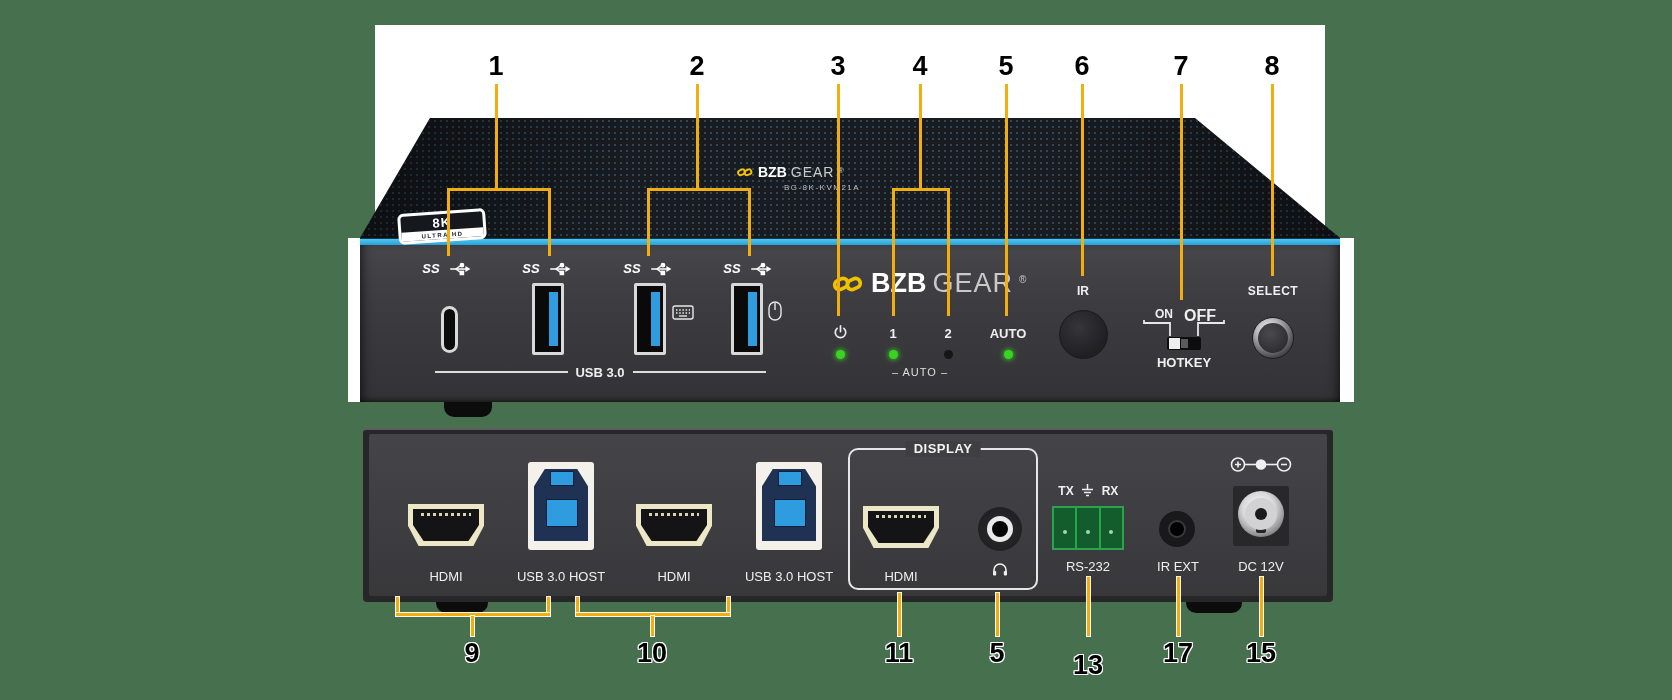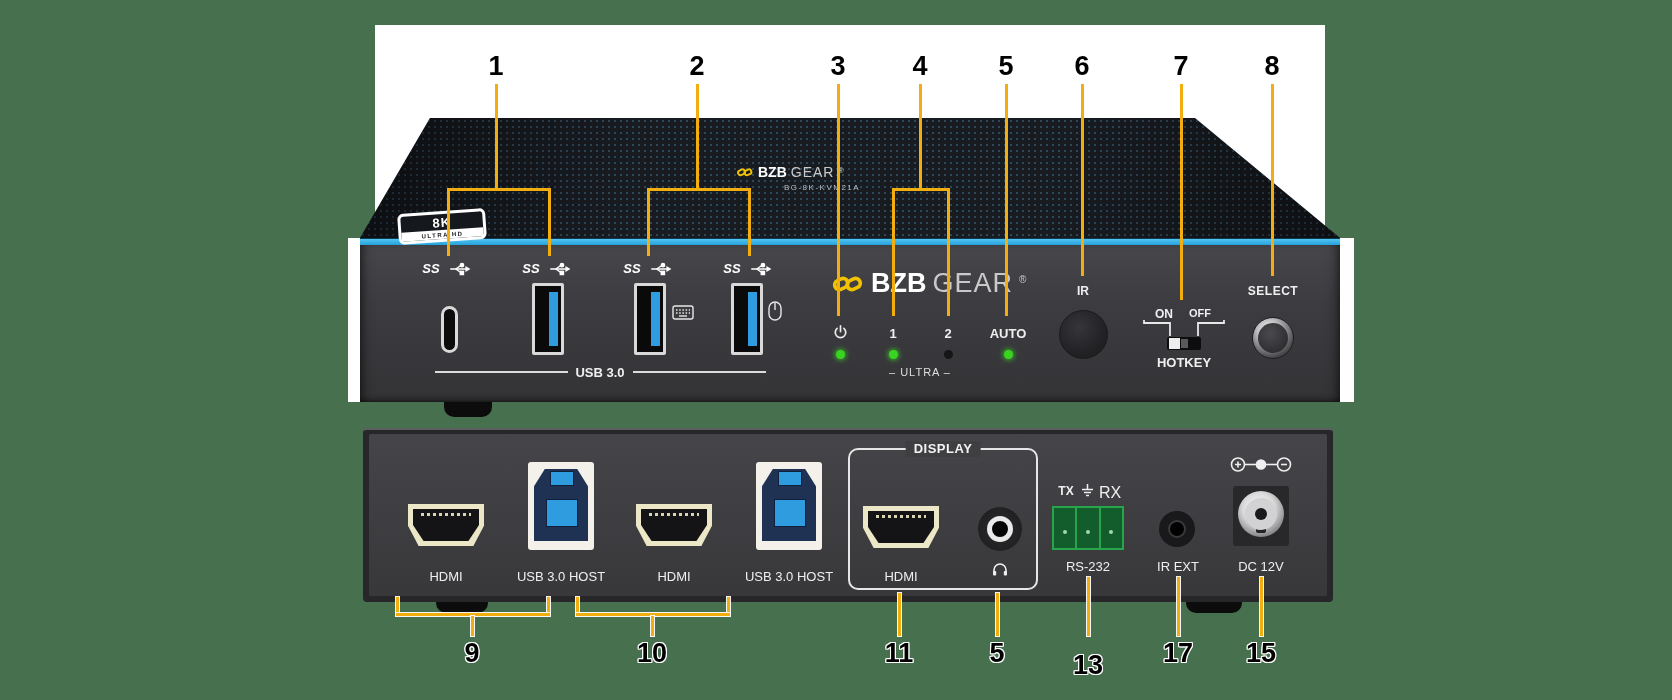"OFF" div.lbl { font-size: 11px -> 16px }
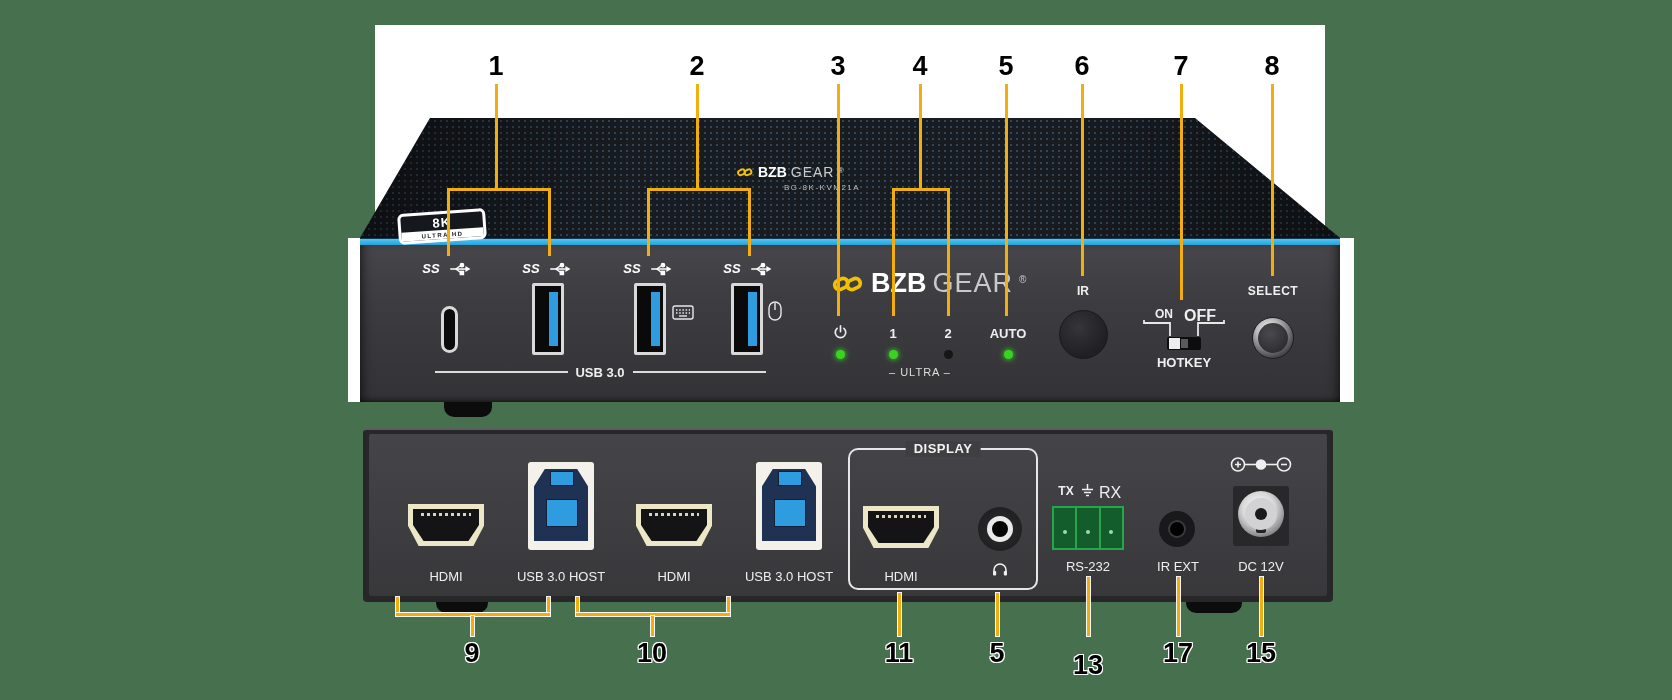"– ULTRA –" div.lbl { text: ULTRA -> AUTO }
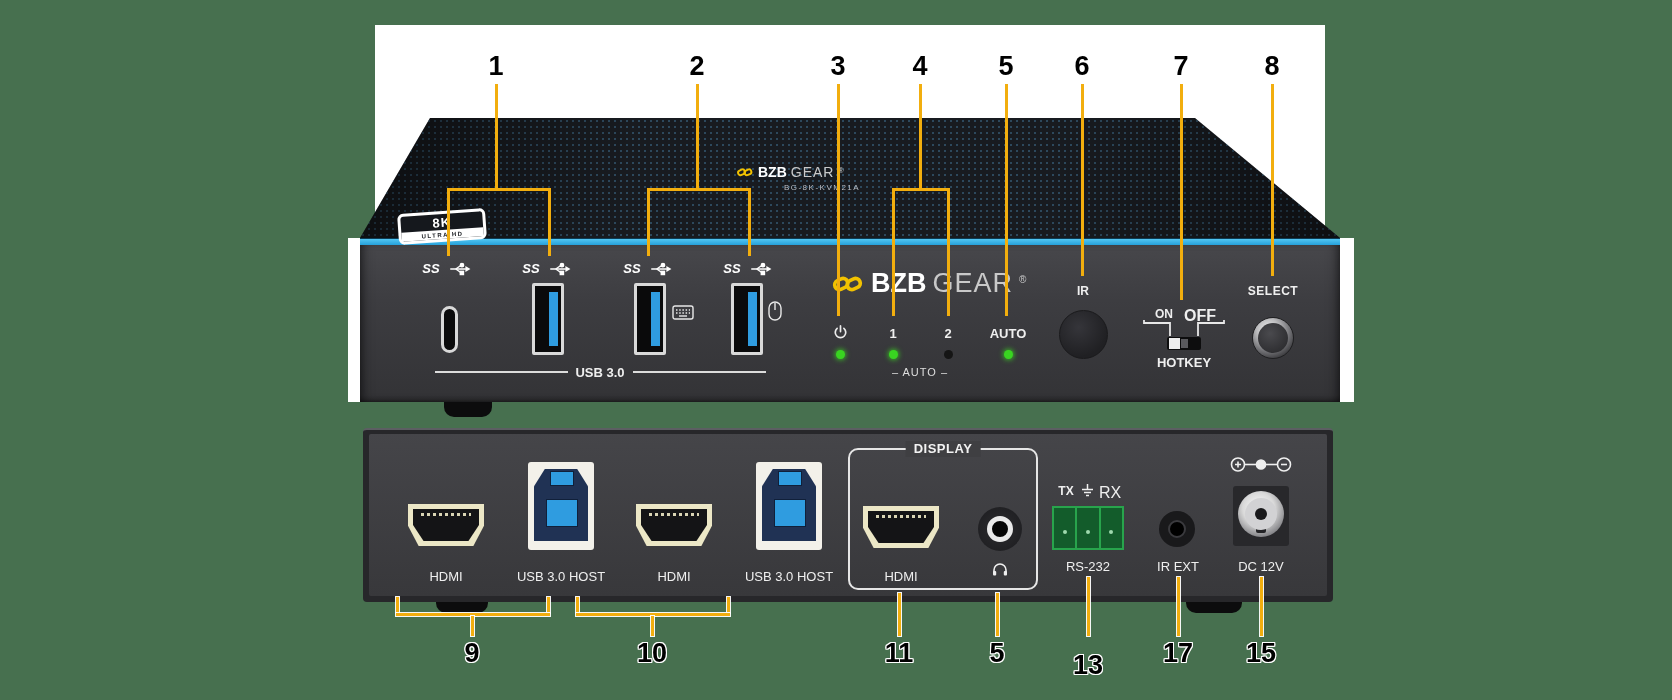"RX" div.lbl { font-size: 16px -> 12px; font-weight: 400 -> 700 }
